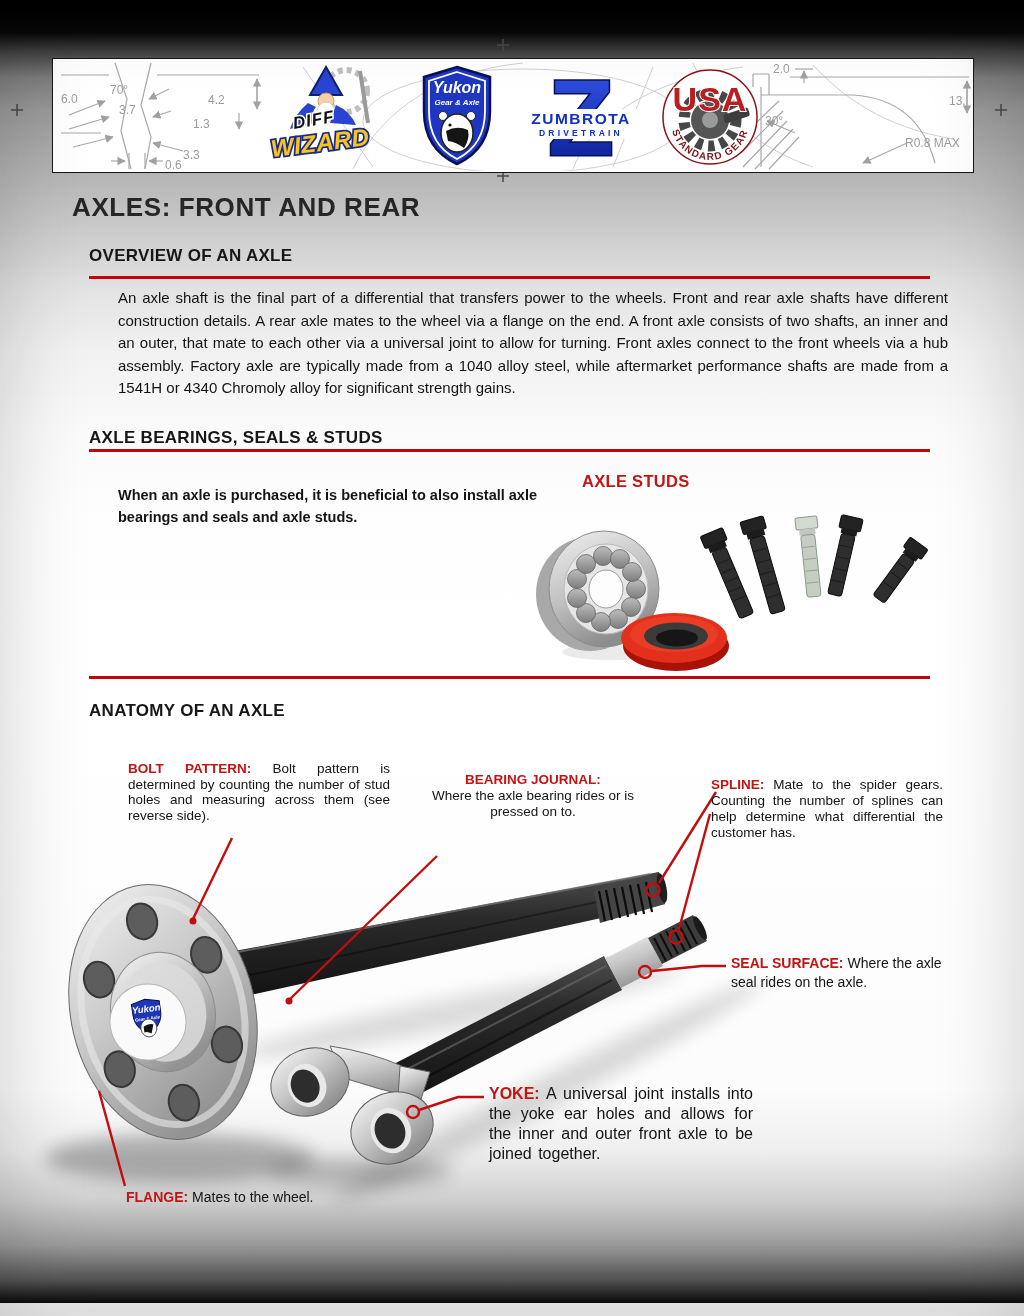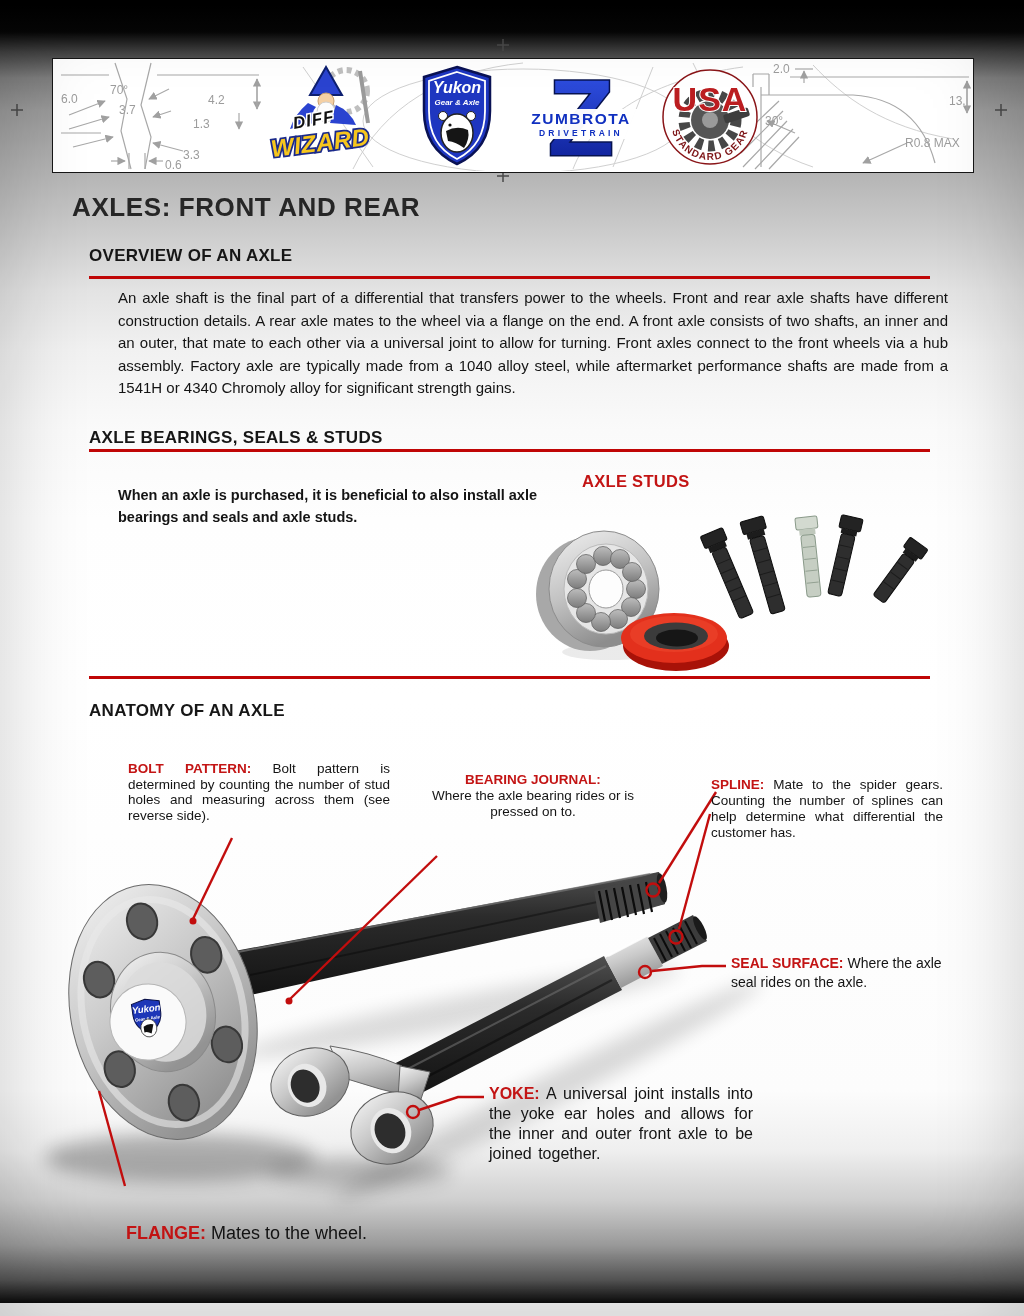"FLANGE: Mates to the wheel." .lbl-flange { font-size: 18px -> 14px; margin-top: 36px -> none }
